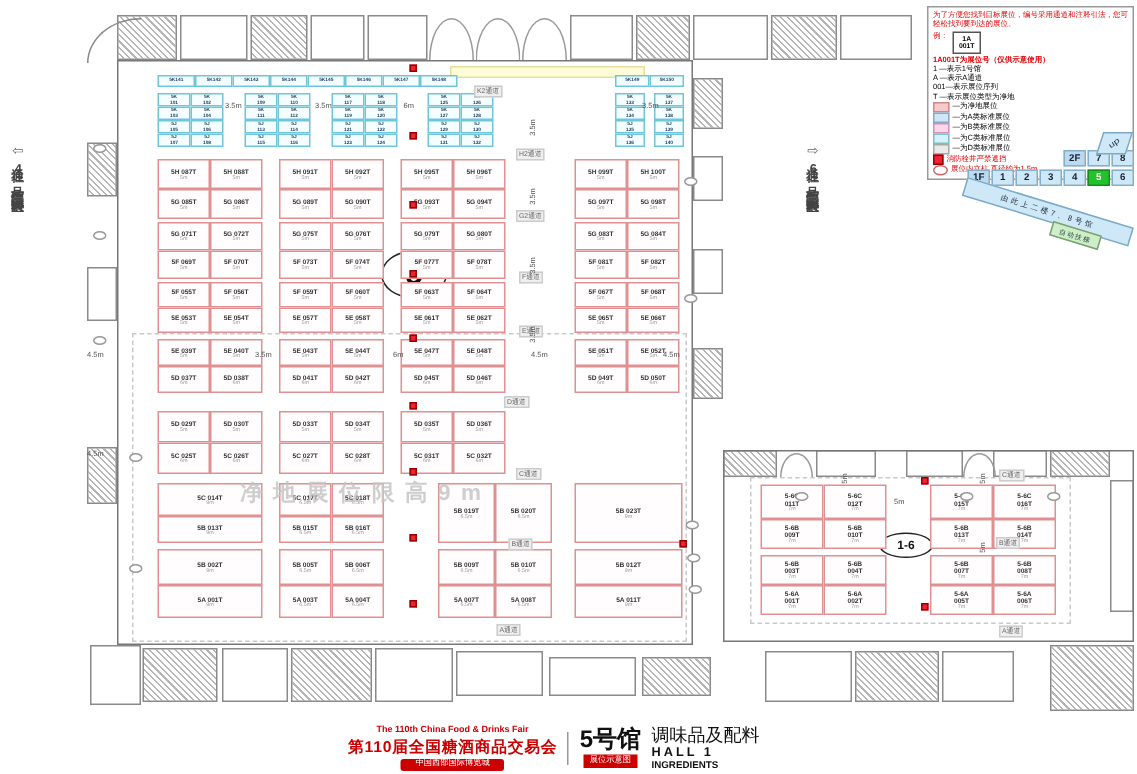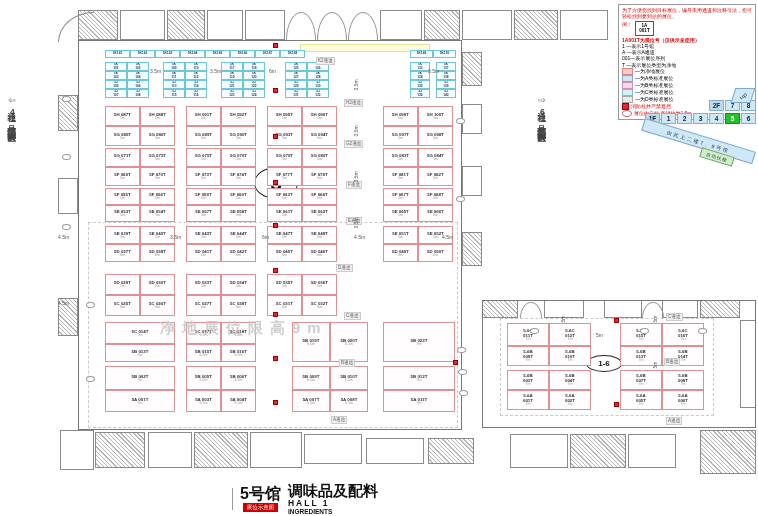"第110届全国糖酒商品交易会" div.c1 { html: none -> <div> <span>The 110th China Food &amp; Drinks Fair</span> <span>第110届全国糖酒商品交易会</span> <span>中国西部国际博览城</span> </div> }
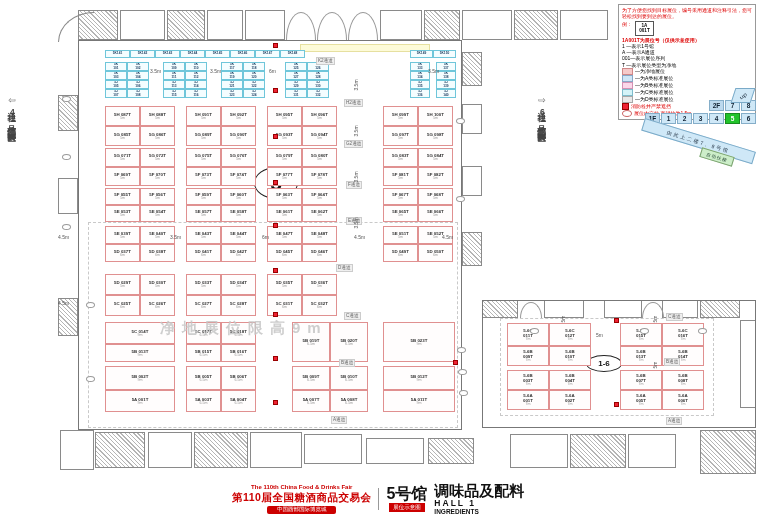"调味品及配料" .t-cat { font-size: 15px -> 12px; font-weight: 700 -> 400 }
